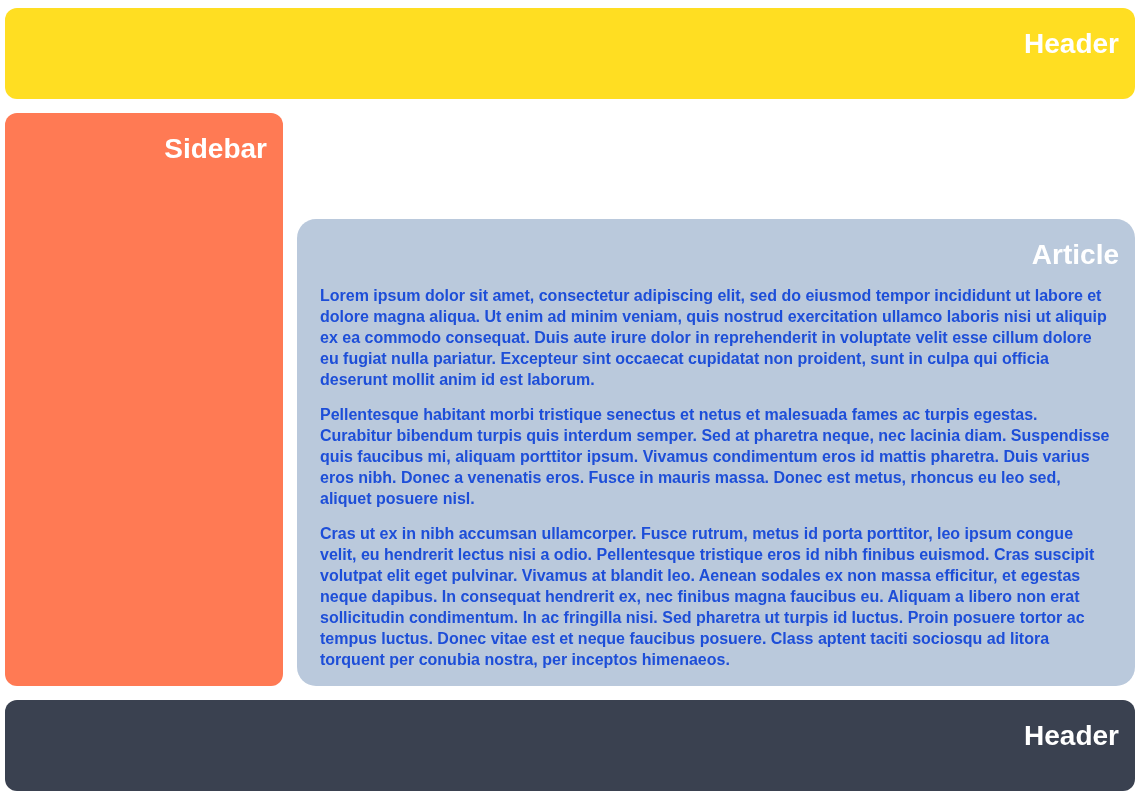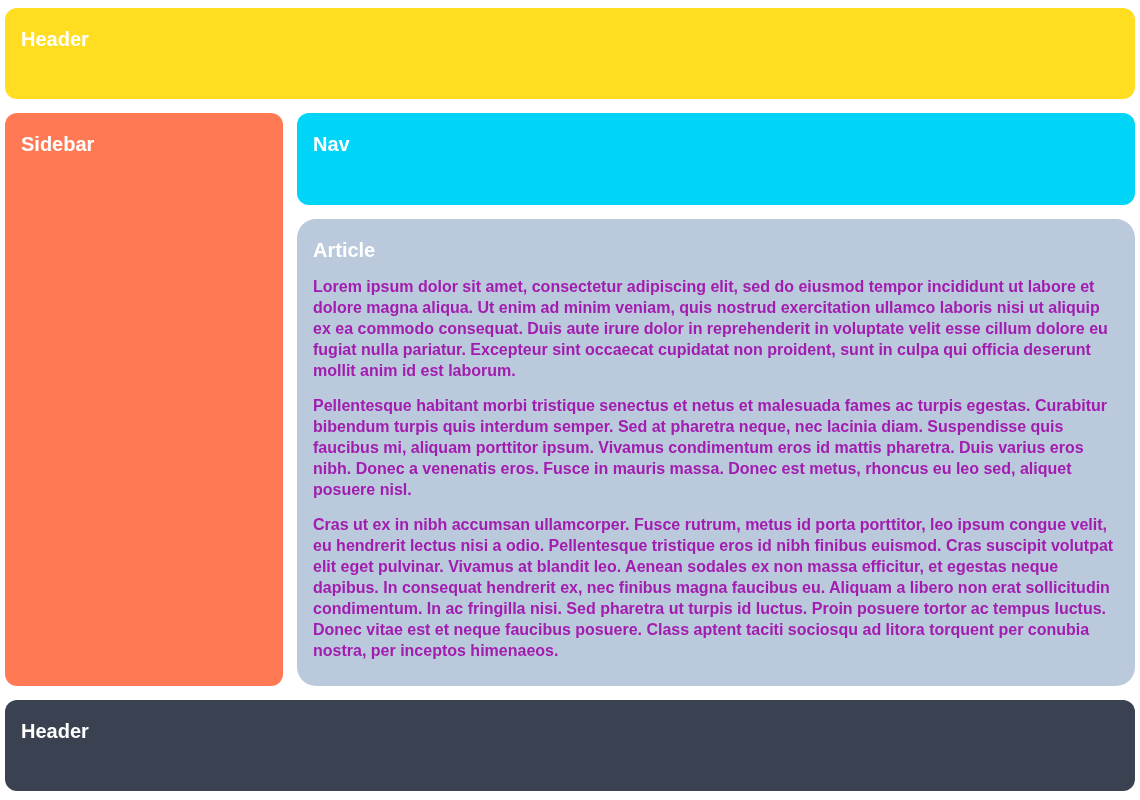"Header" .box h2 { font-size: 20px -> 28px; text-align: left -> right }
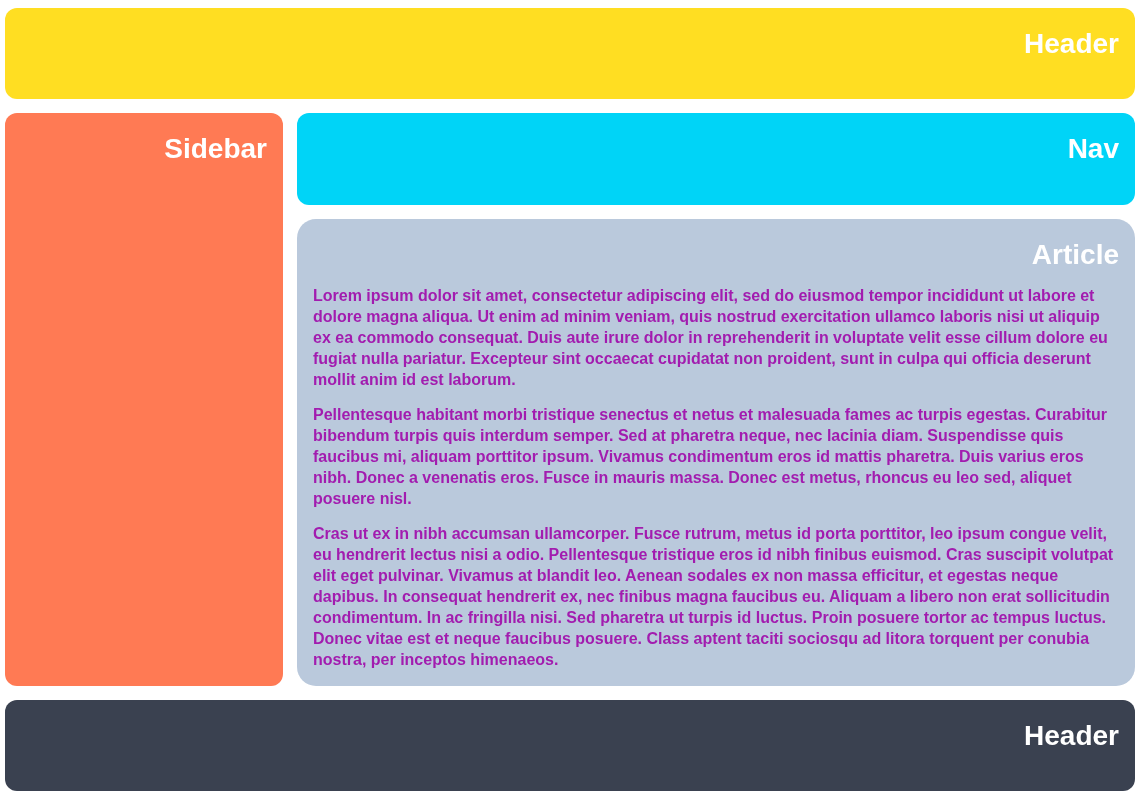"Nav" nav.box { html: <nav> <h2>Nav</h2> </nav> -> none }
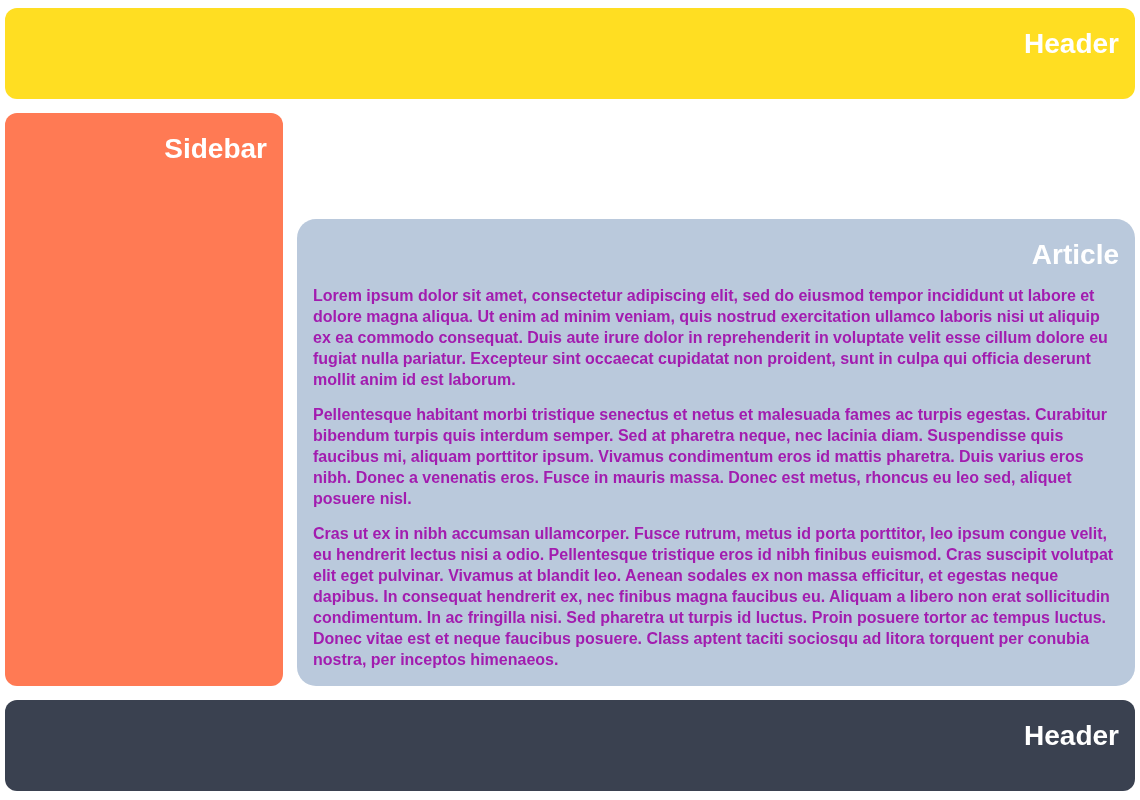"Lorem ipsum dolor sit amet," .box p { color: #a21caf -> #1d4ed8; margin: 14px 0 -> 14px 7px }
